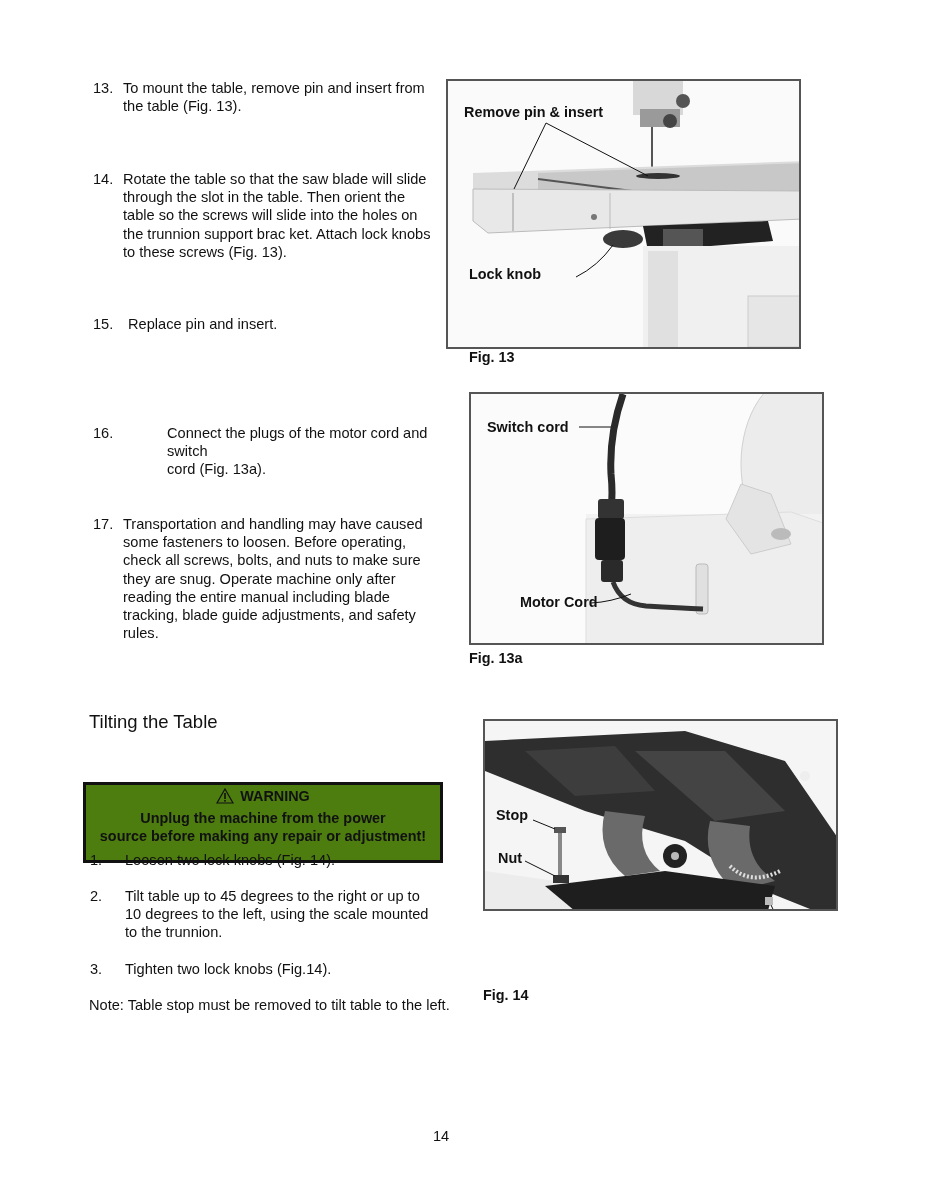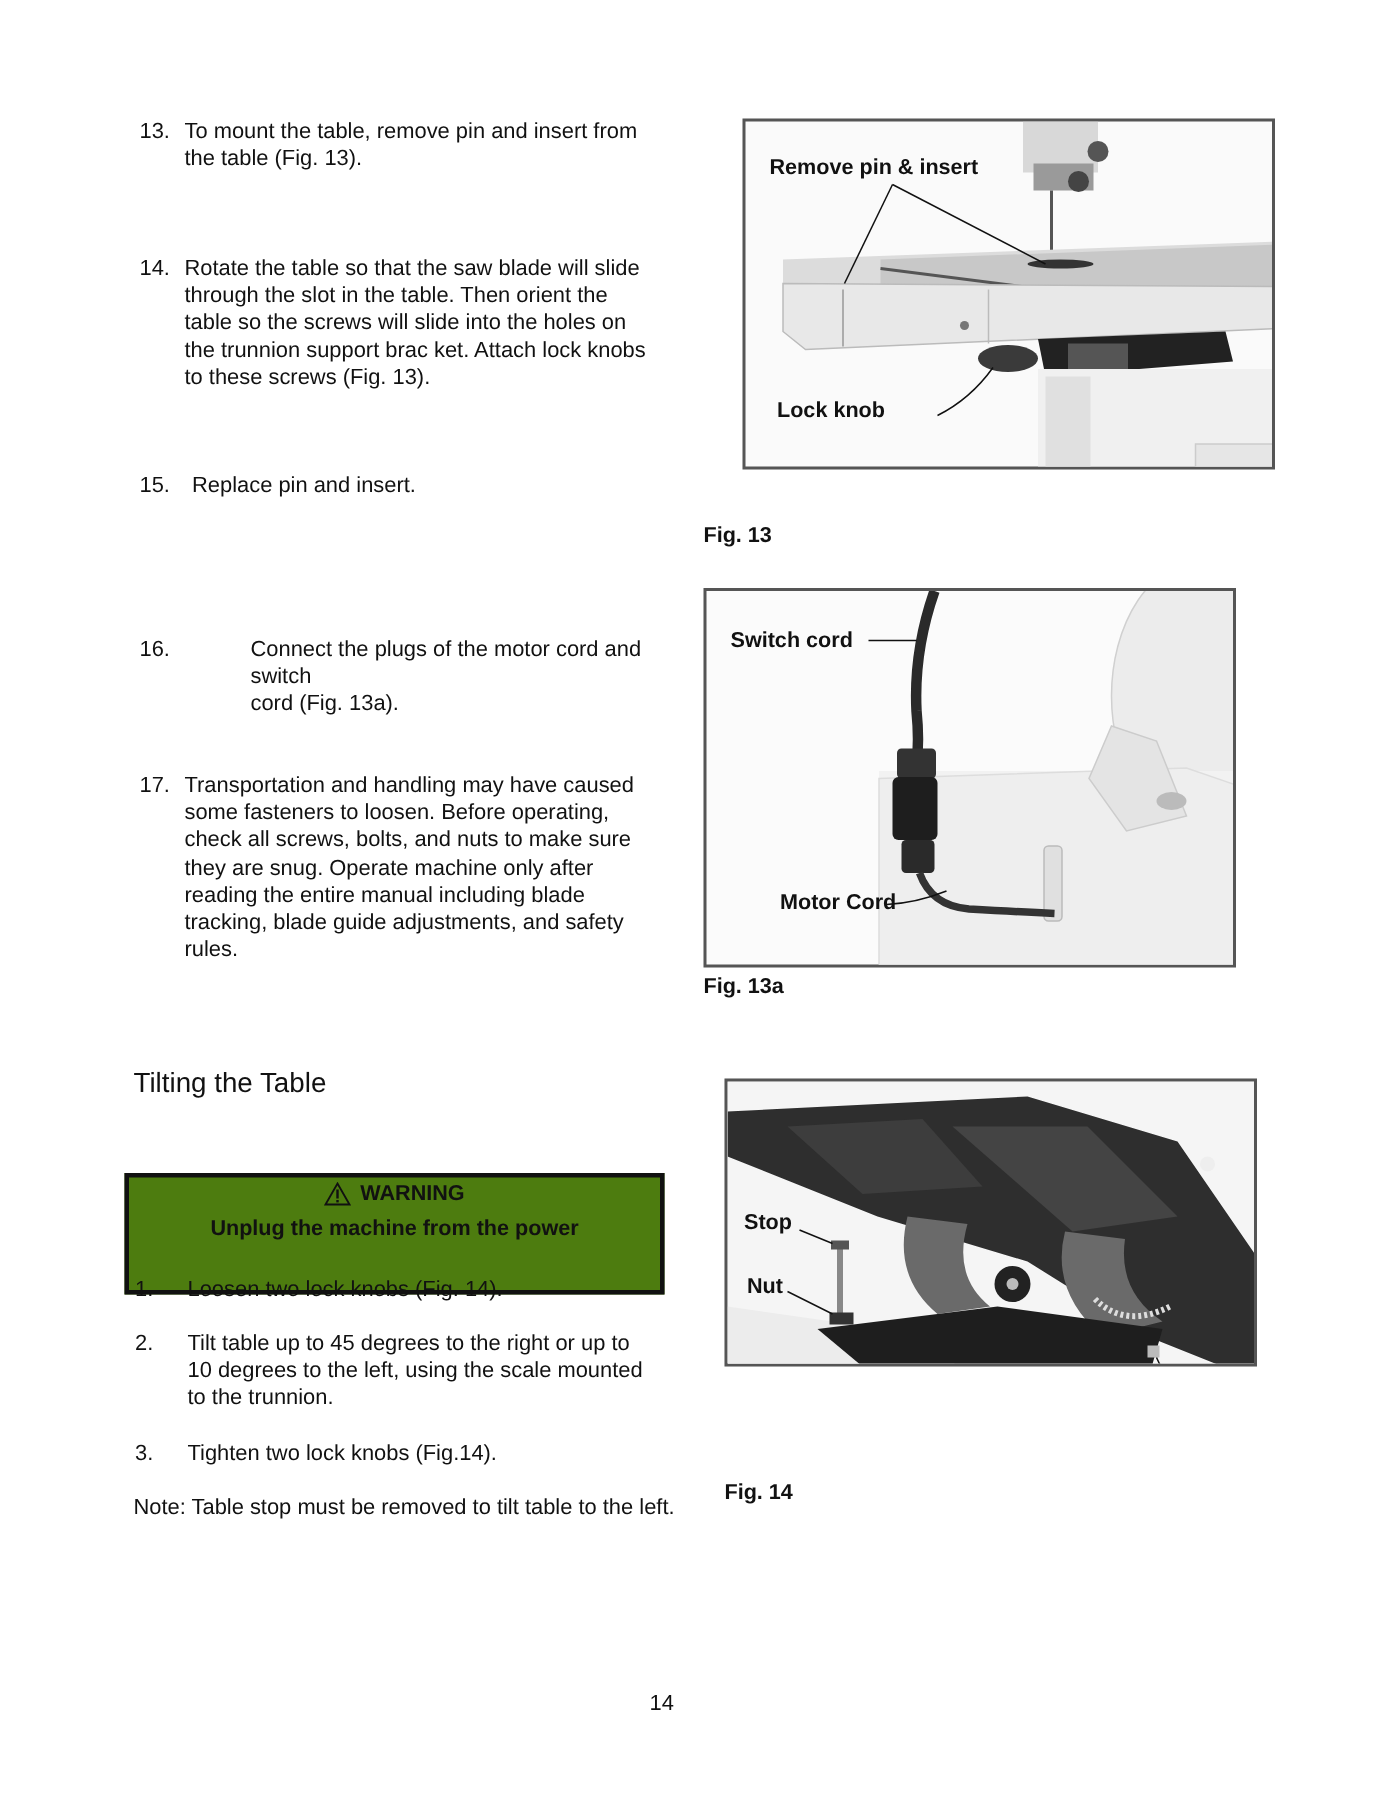"Remove pin & insert" div.figbox { height: 234px -> 270px; left: 495px -> 446px }
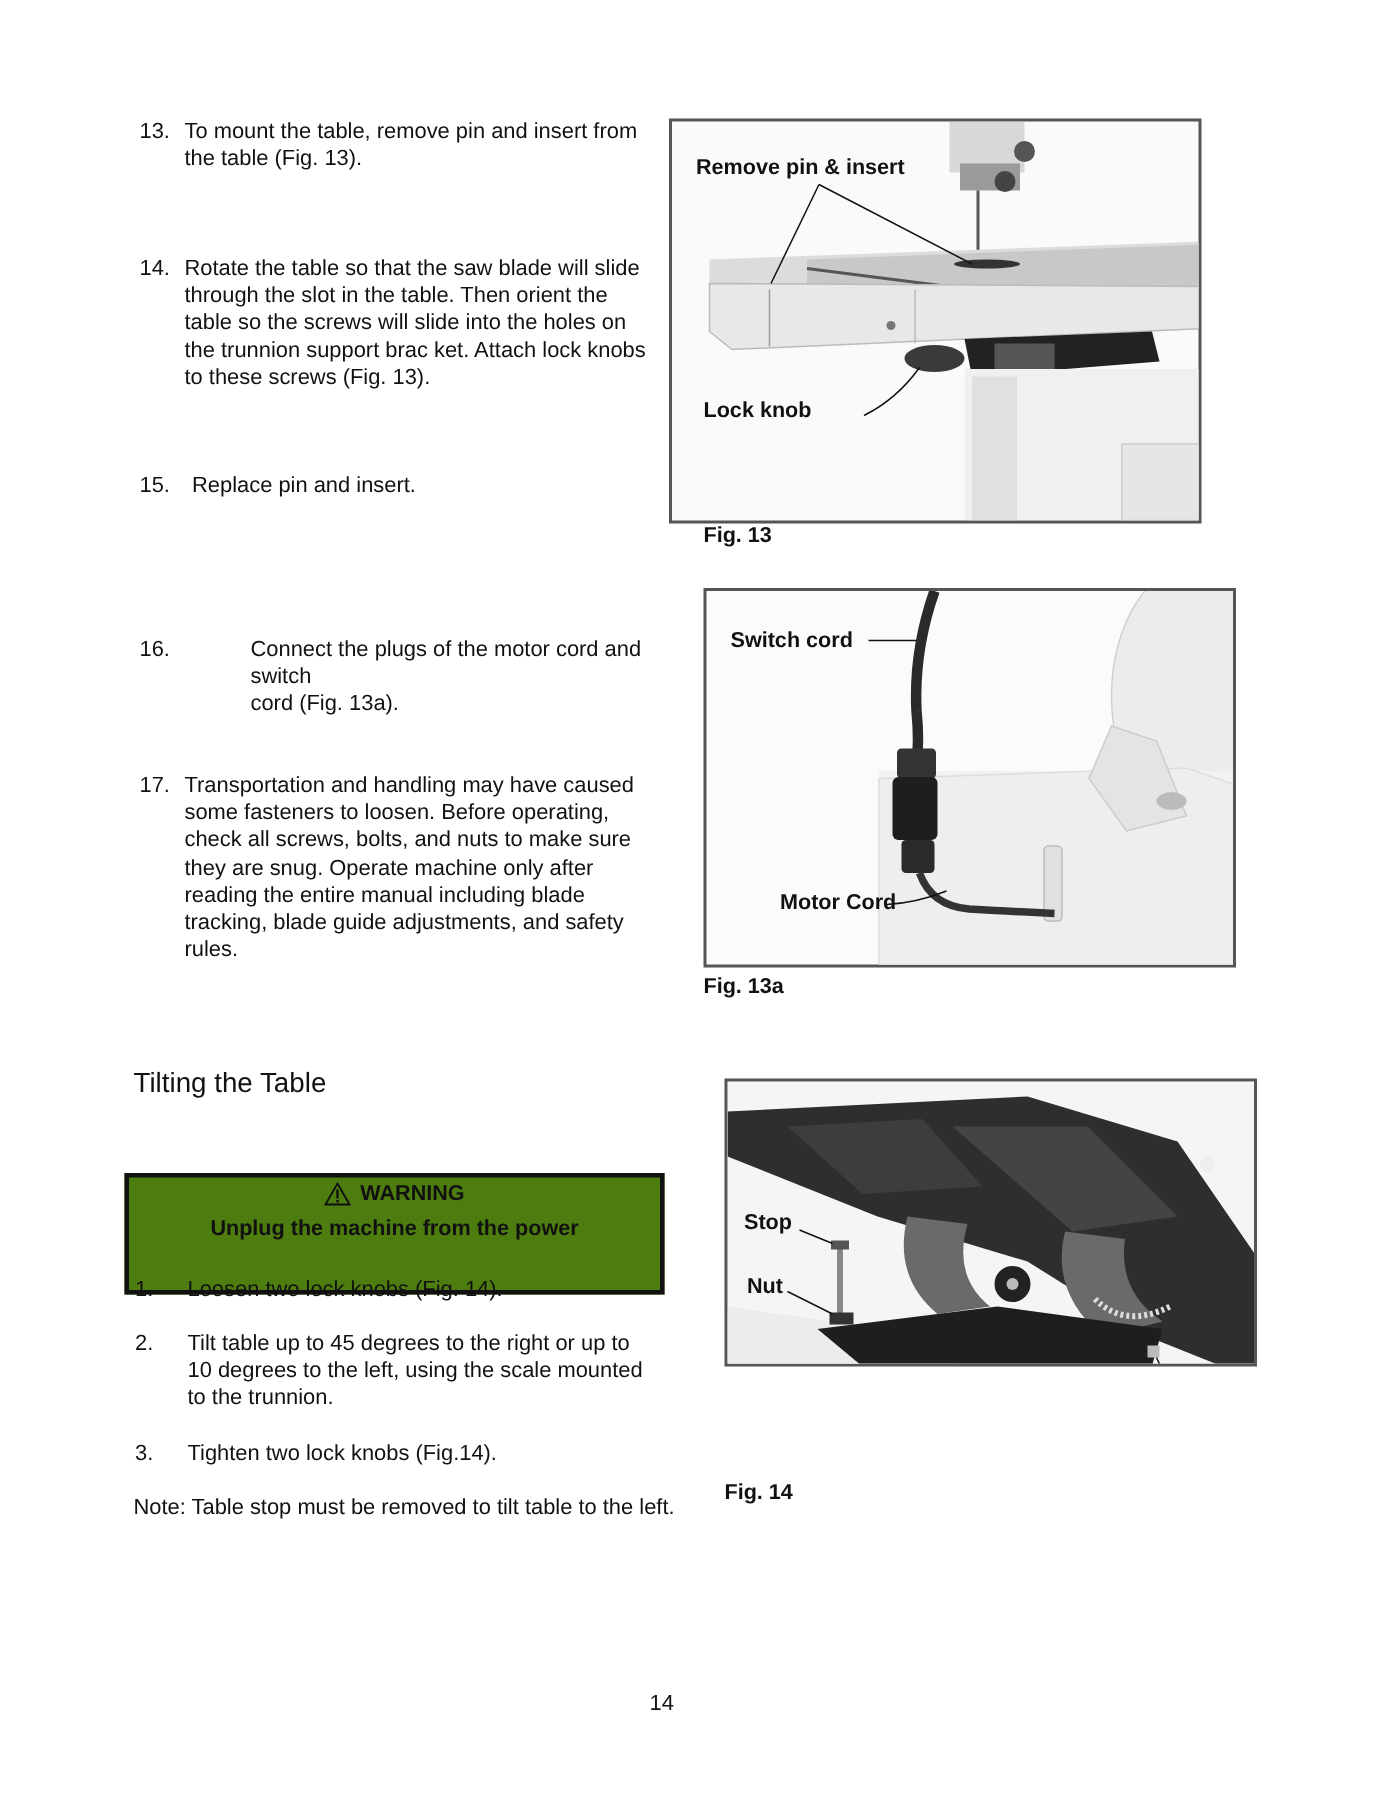"source before making any repair" div { html: none -> <div>source before making any repair or adjustment!</div> }
